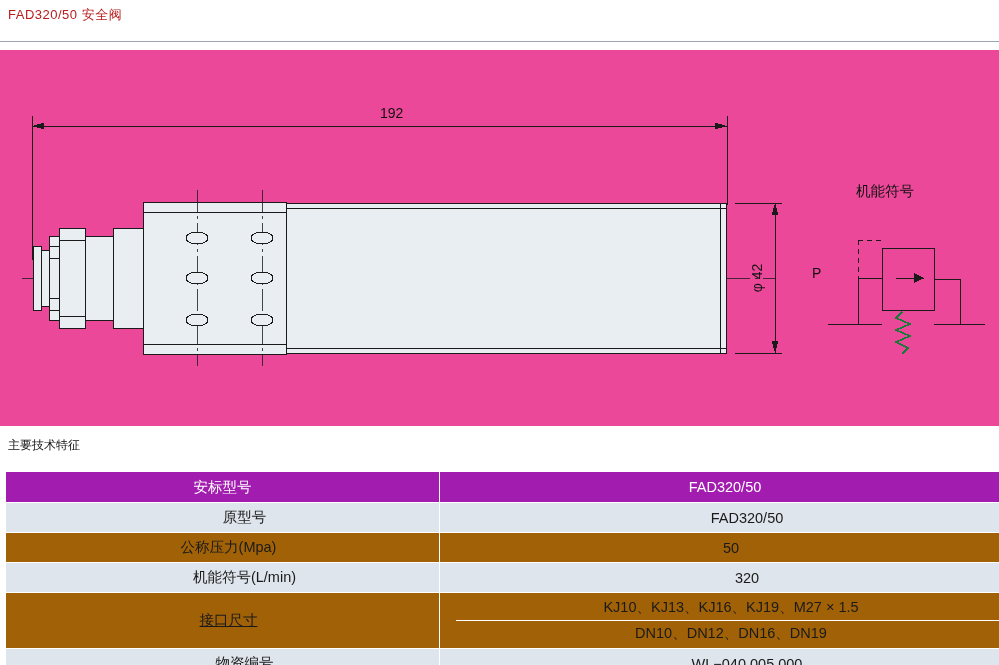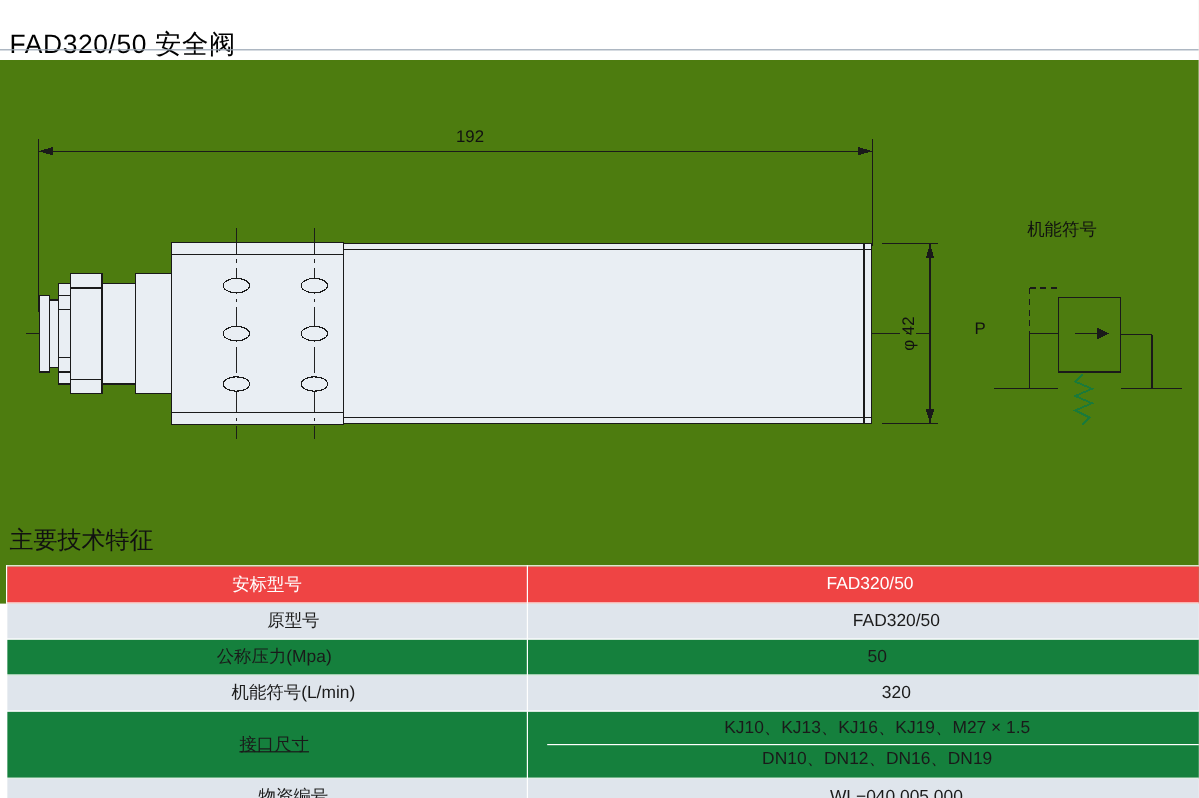"FAD320/50 安全阀" .page-title { color: #000000 -> #b91c1c; font-size: 22px -> 13px; margin-top: 16px -> none }
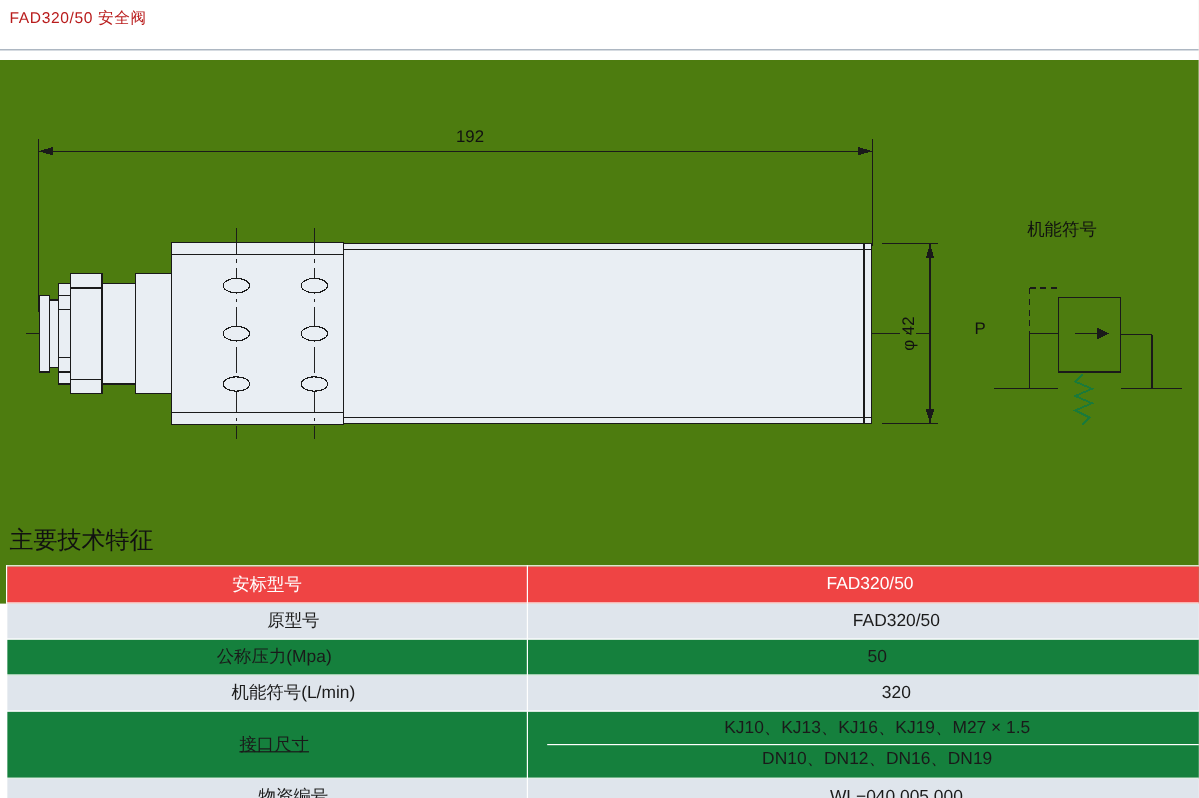"192" .drawing-panel { background: #4d7c0f -> #ec4899; height: 453px -> 376px }
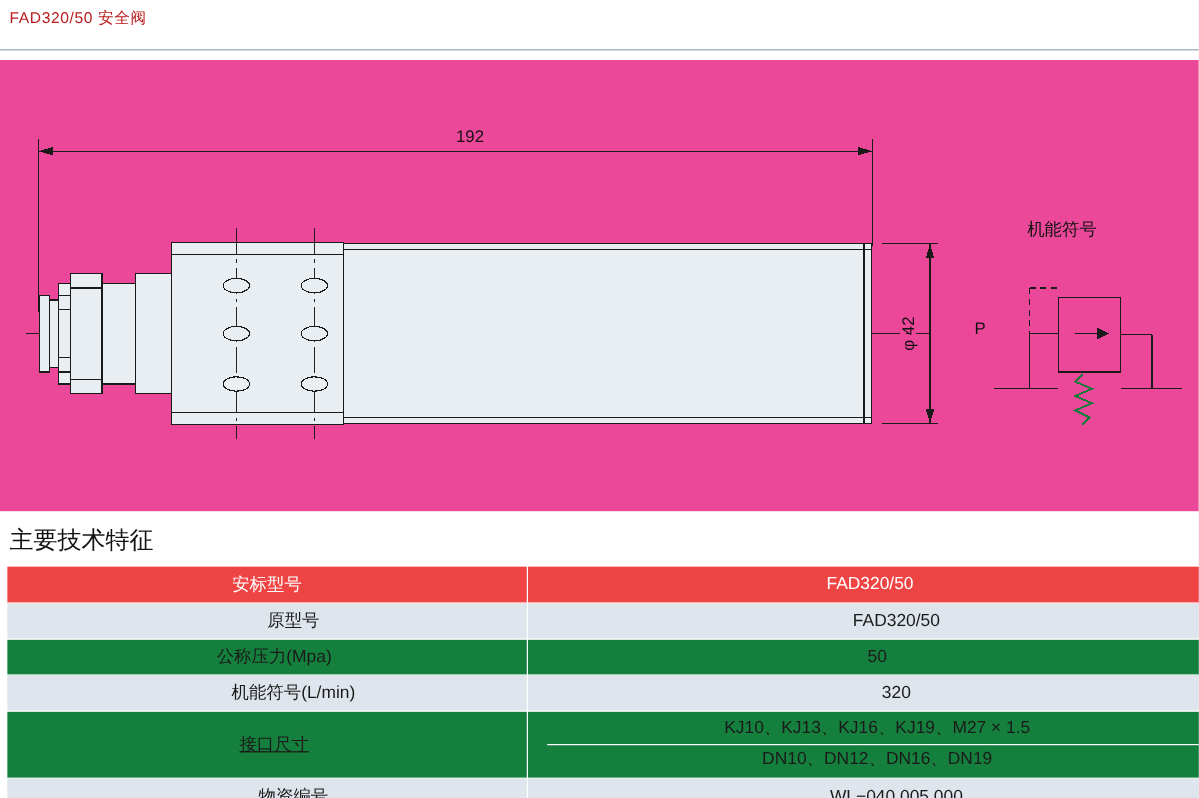"主要技术特征" .section-heading { font-size: 20px -> 12px }
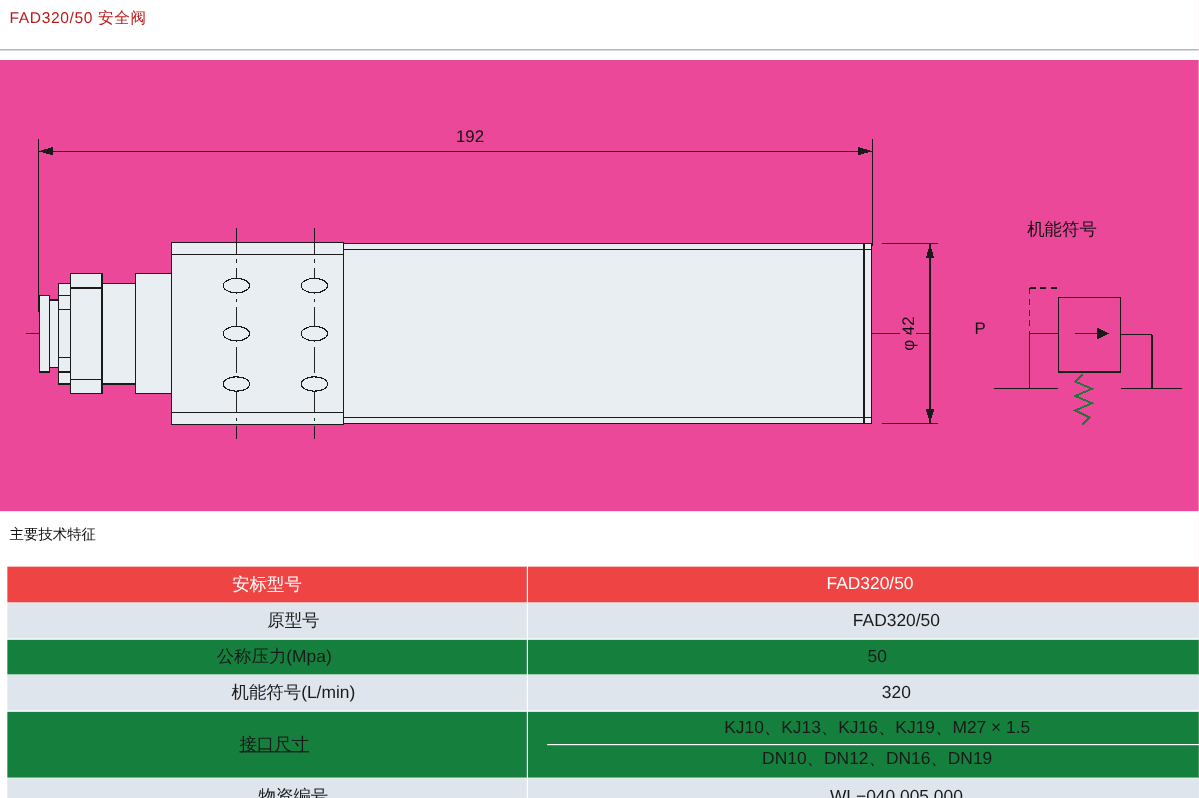"安标型号" .spec-table thead th { background: #ef4444 -> #a21caf }
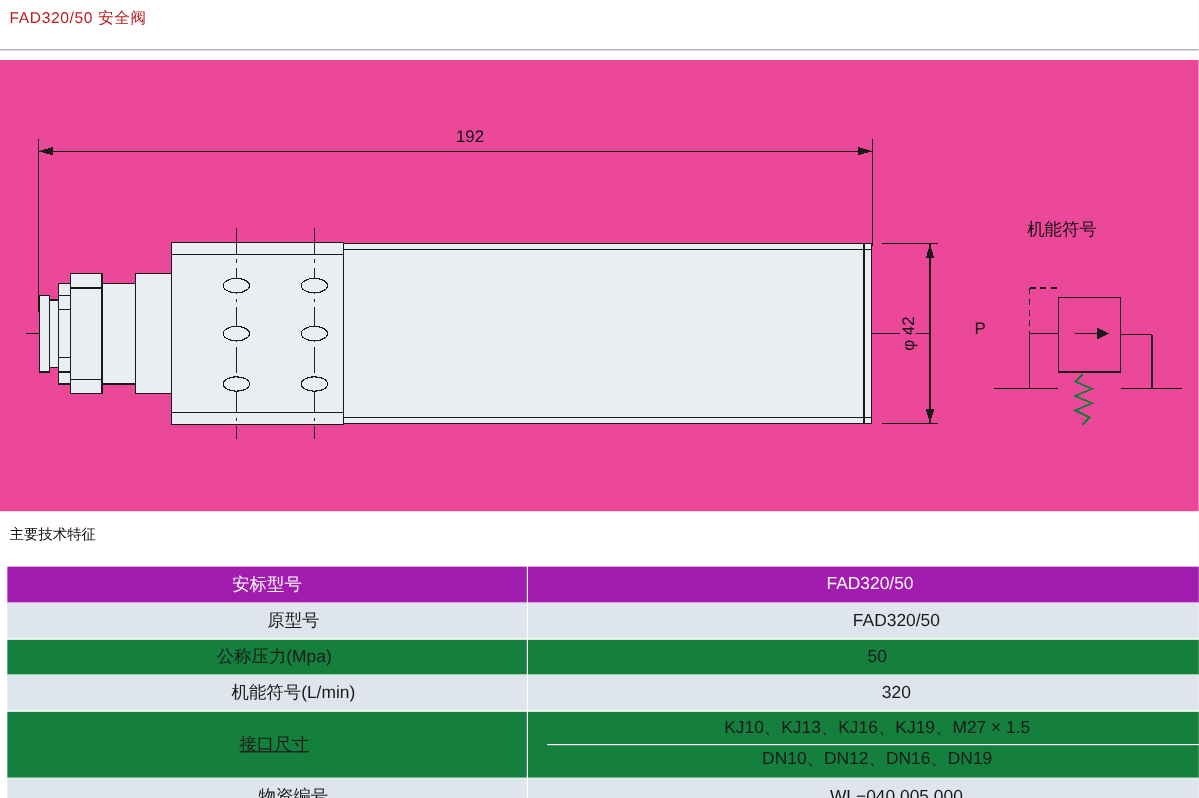"公称压力(Mpa)" .spec-table tbody tr.even td { background: #15803d -> #a16207 }
